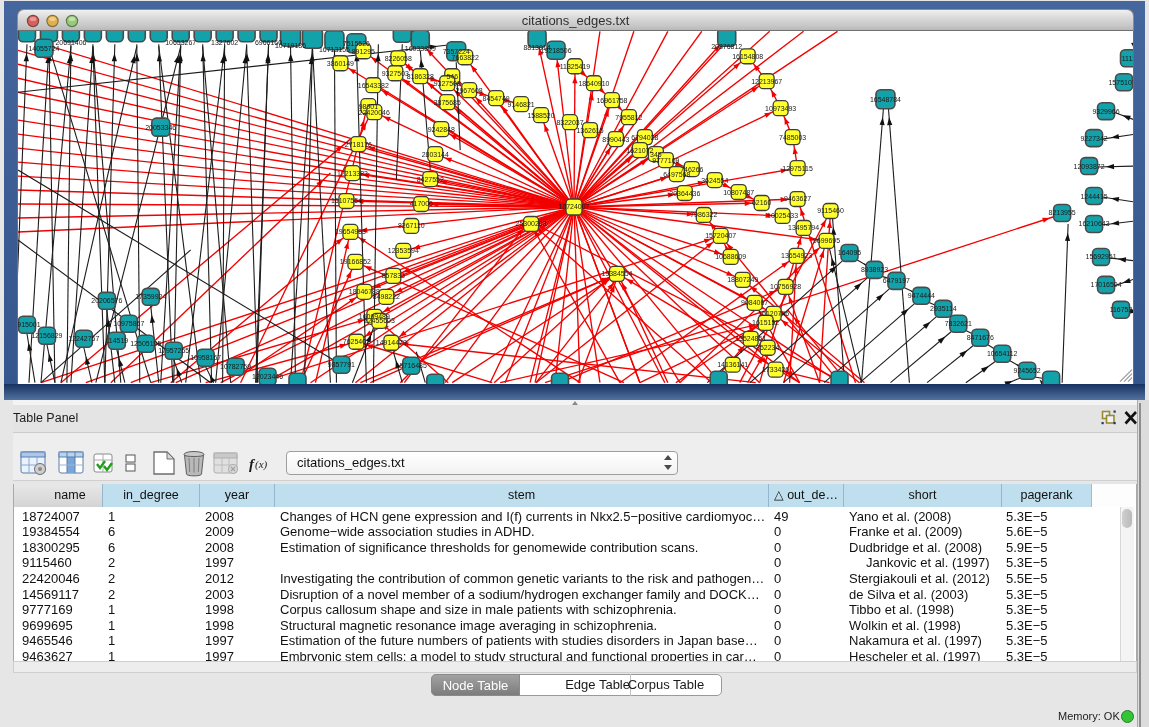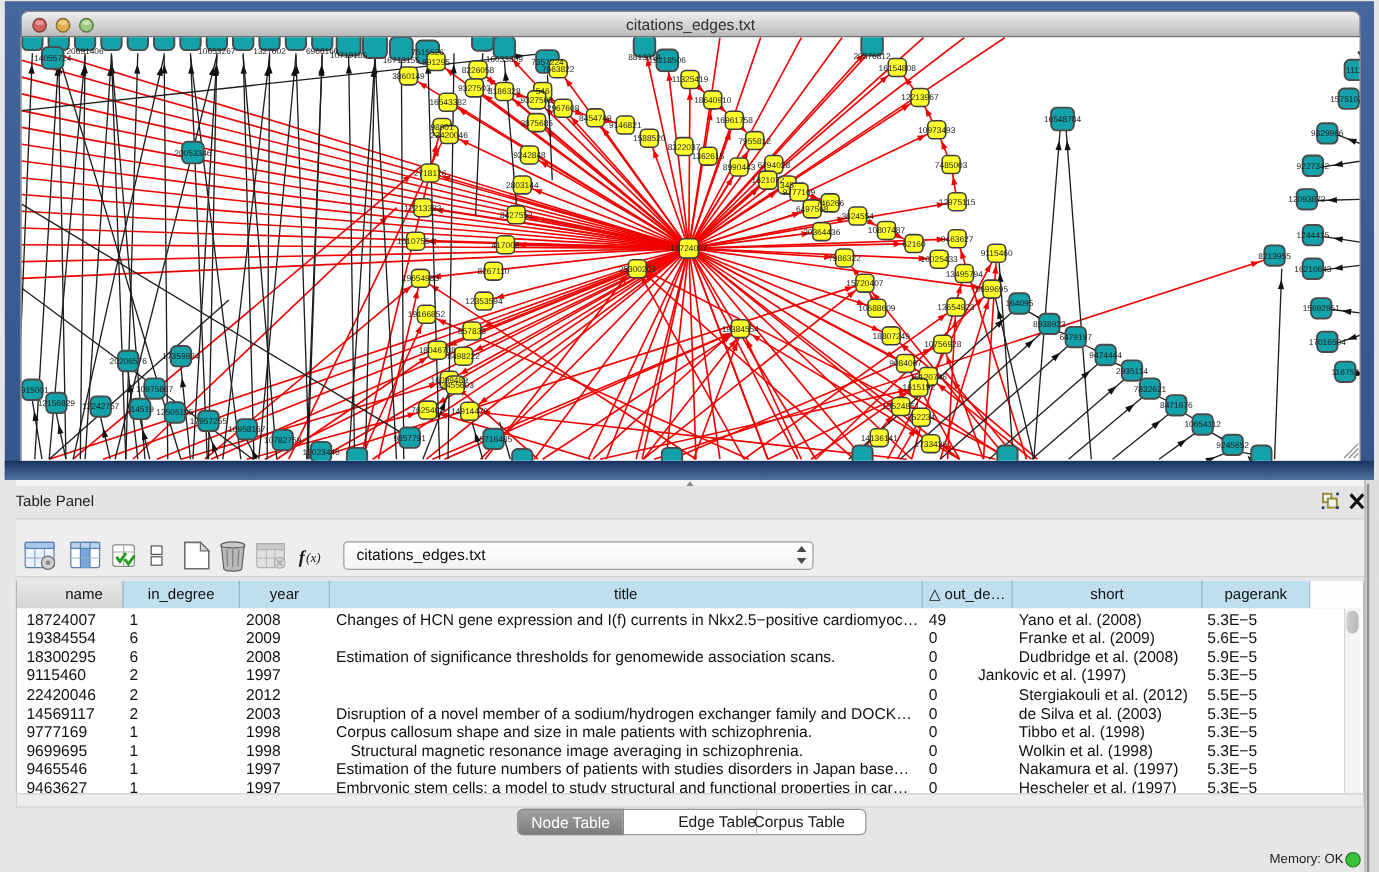"title" div.hcell { text: title -> stem }
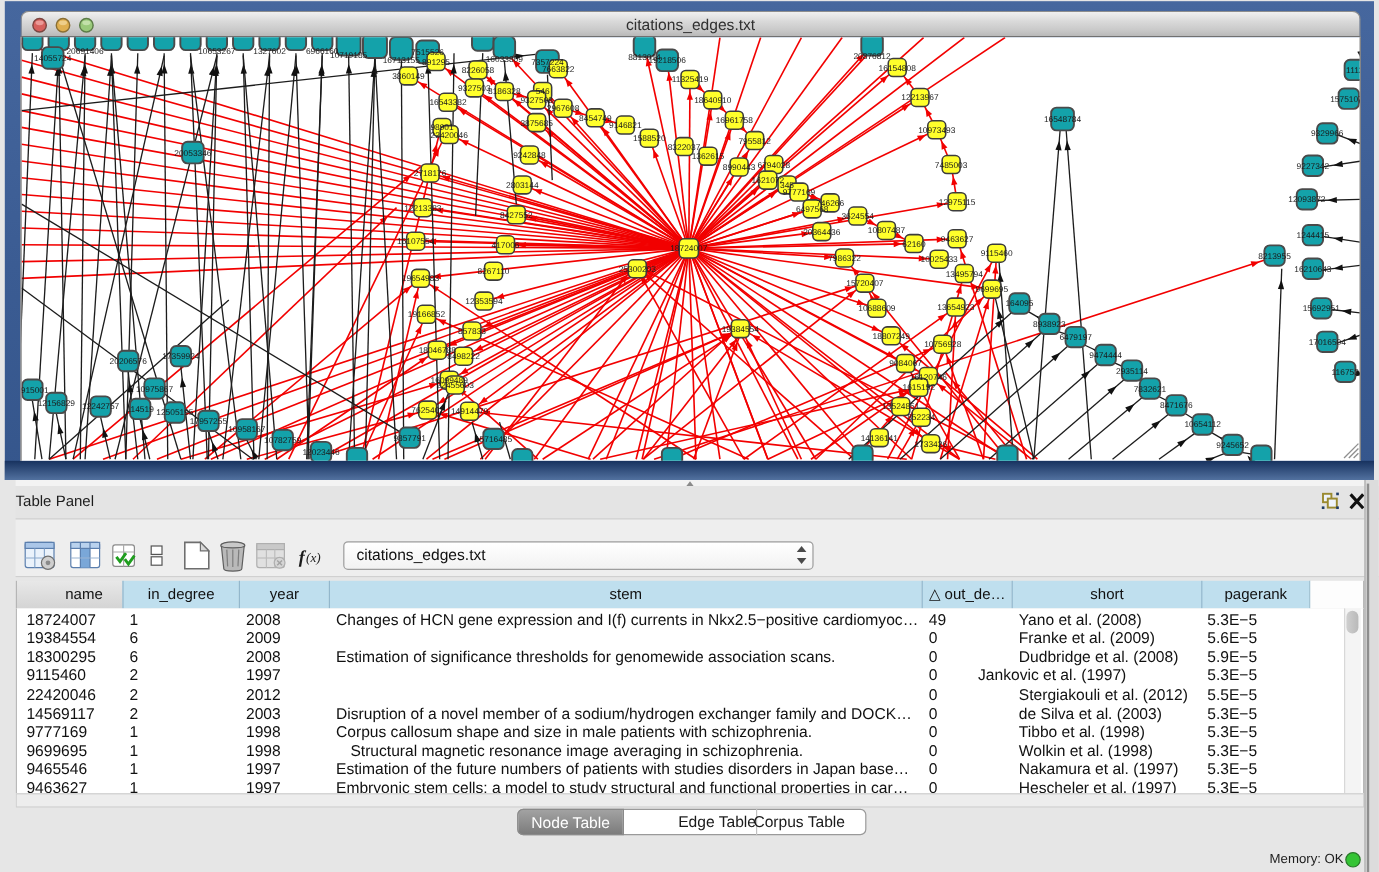"Genome−wide association studies in ADHD." span { html: none -> <span>Genome−wide association studies in ADHD.</span> }
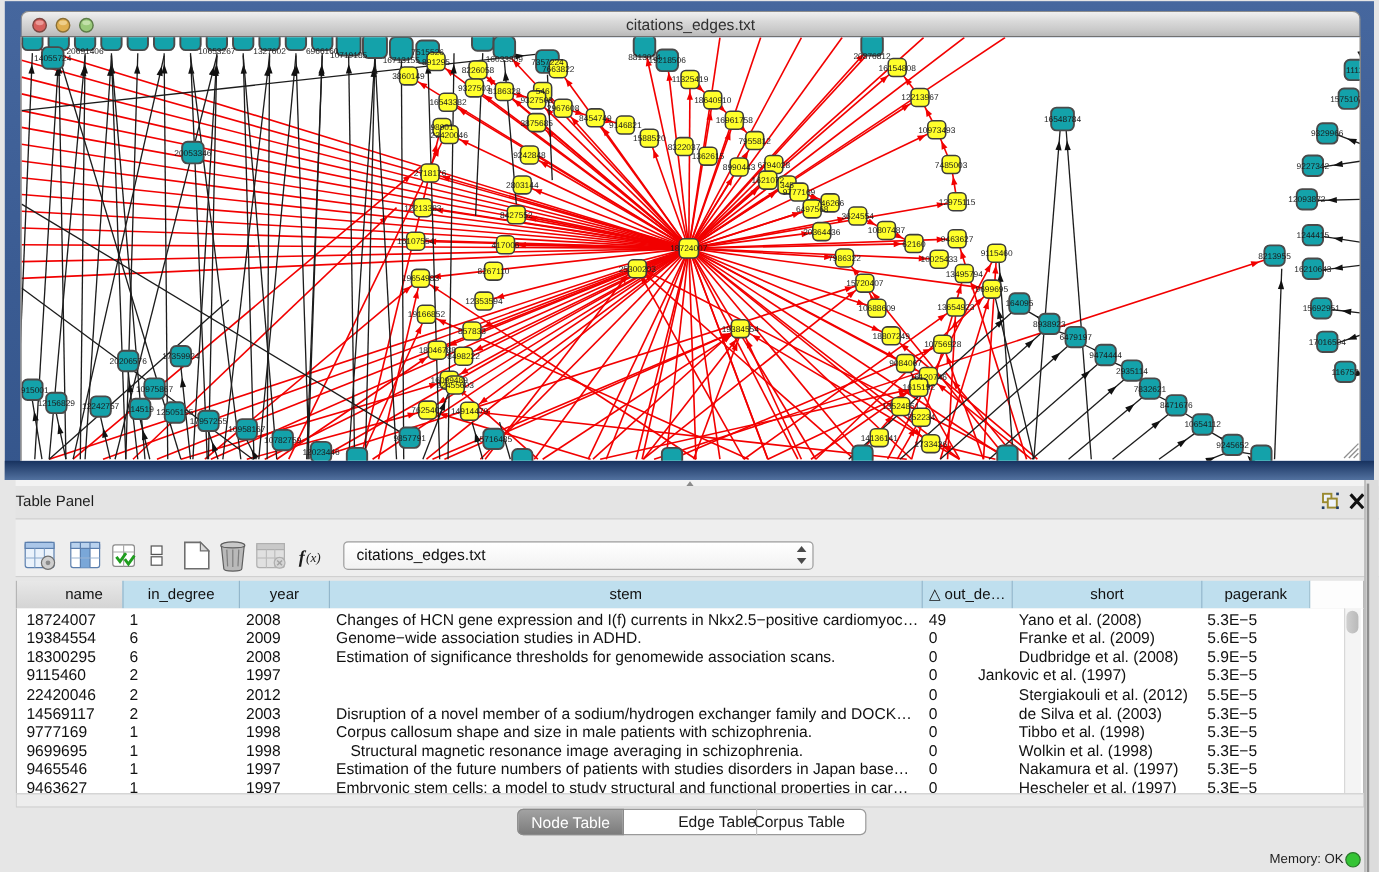"Estimation of significance thresholds" span { text: association -> contribution }
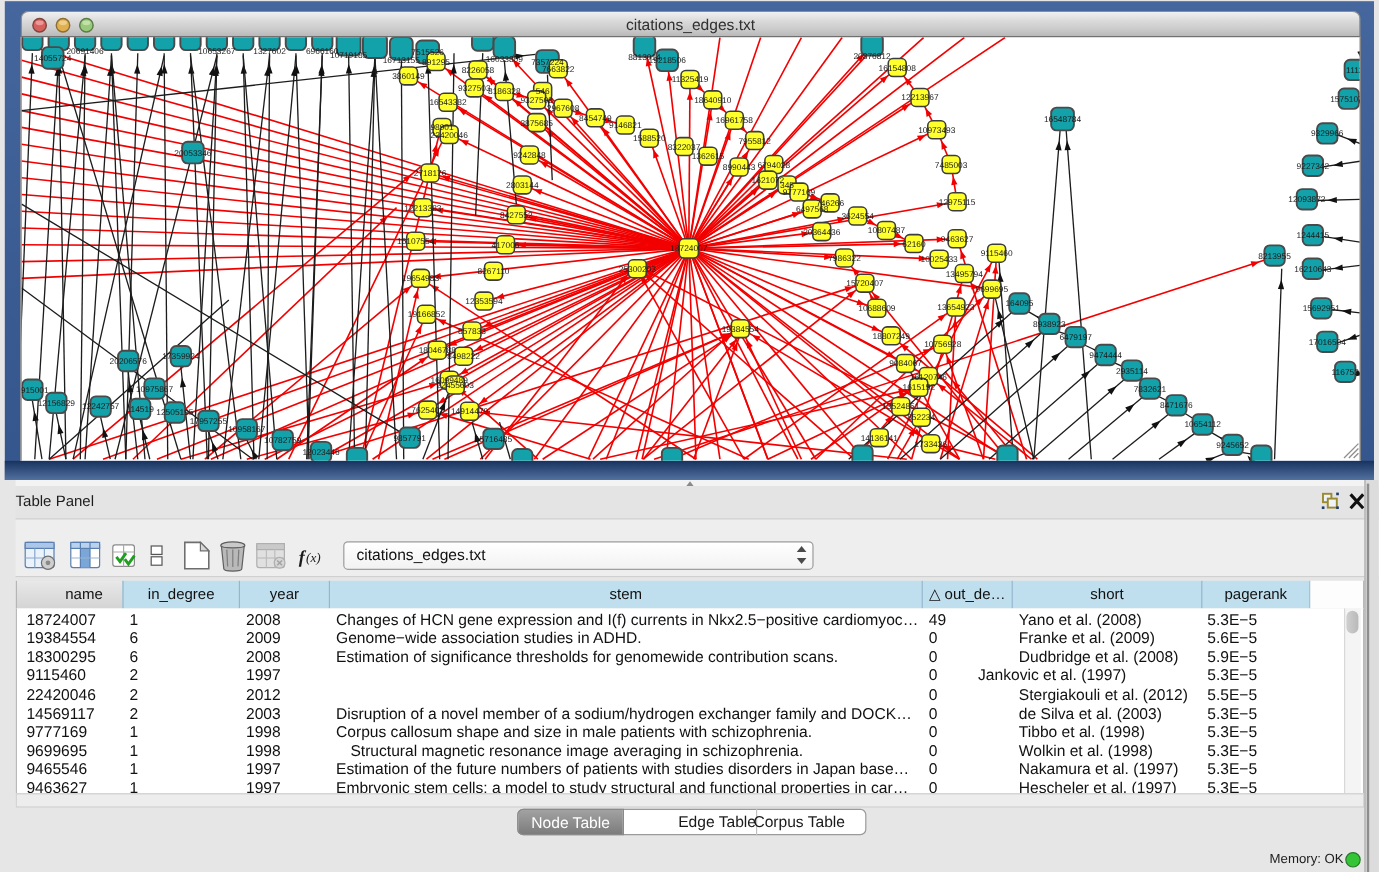"Jankovic et al. (1997)" span { left: 815px -> 866px }
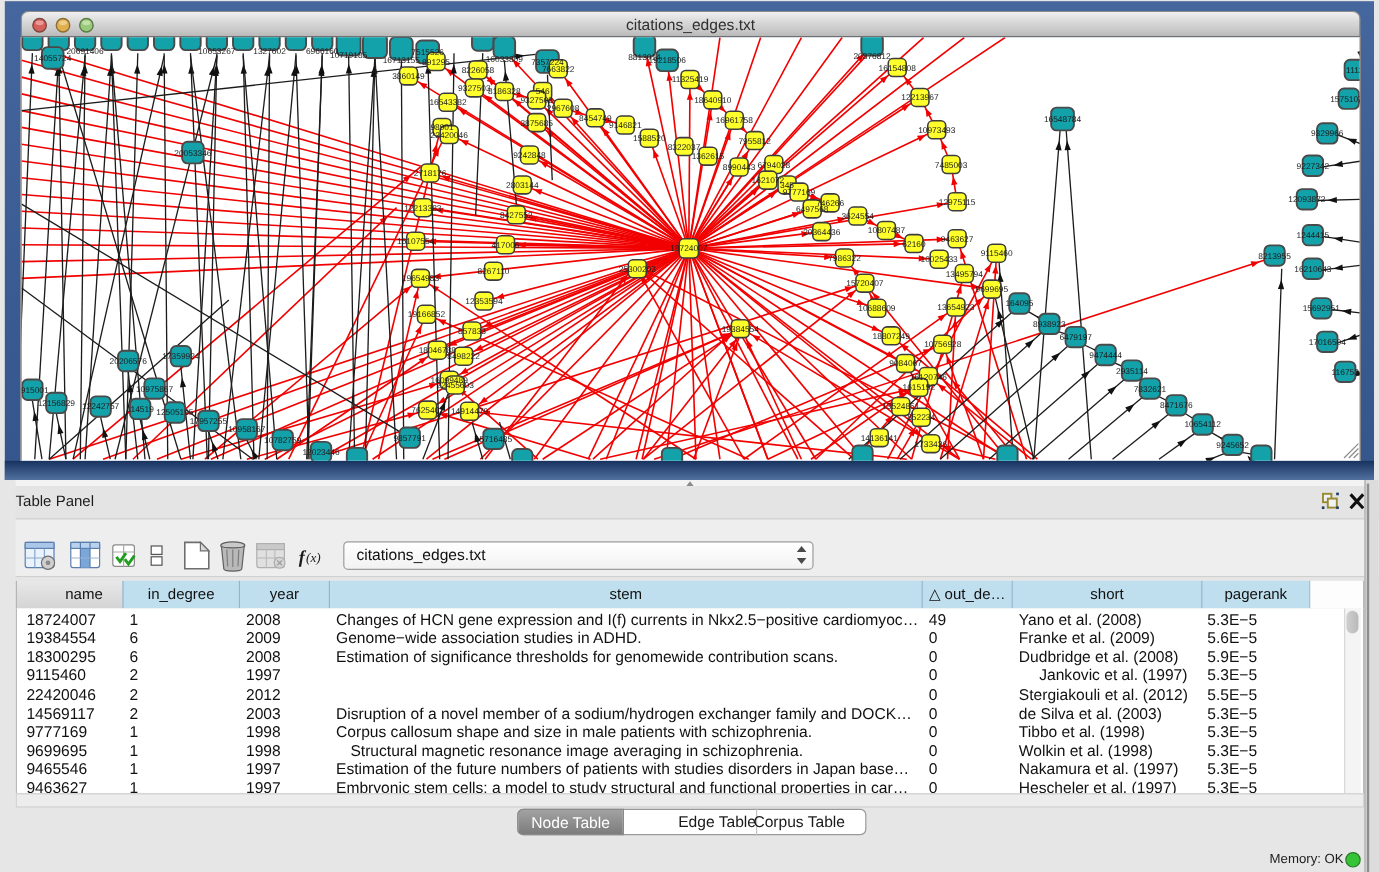"Investigating the contribution of common" span { html: none -> <span>Investigating the contribution of common genetic variants to the risk and pathogen…</span> }
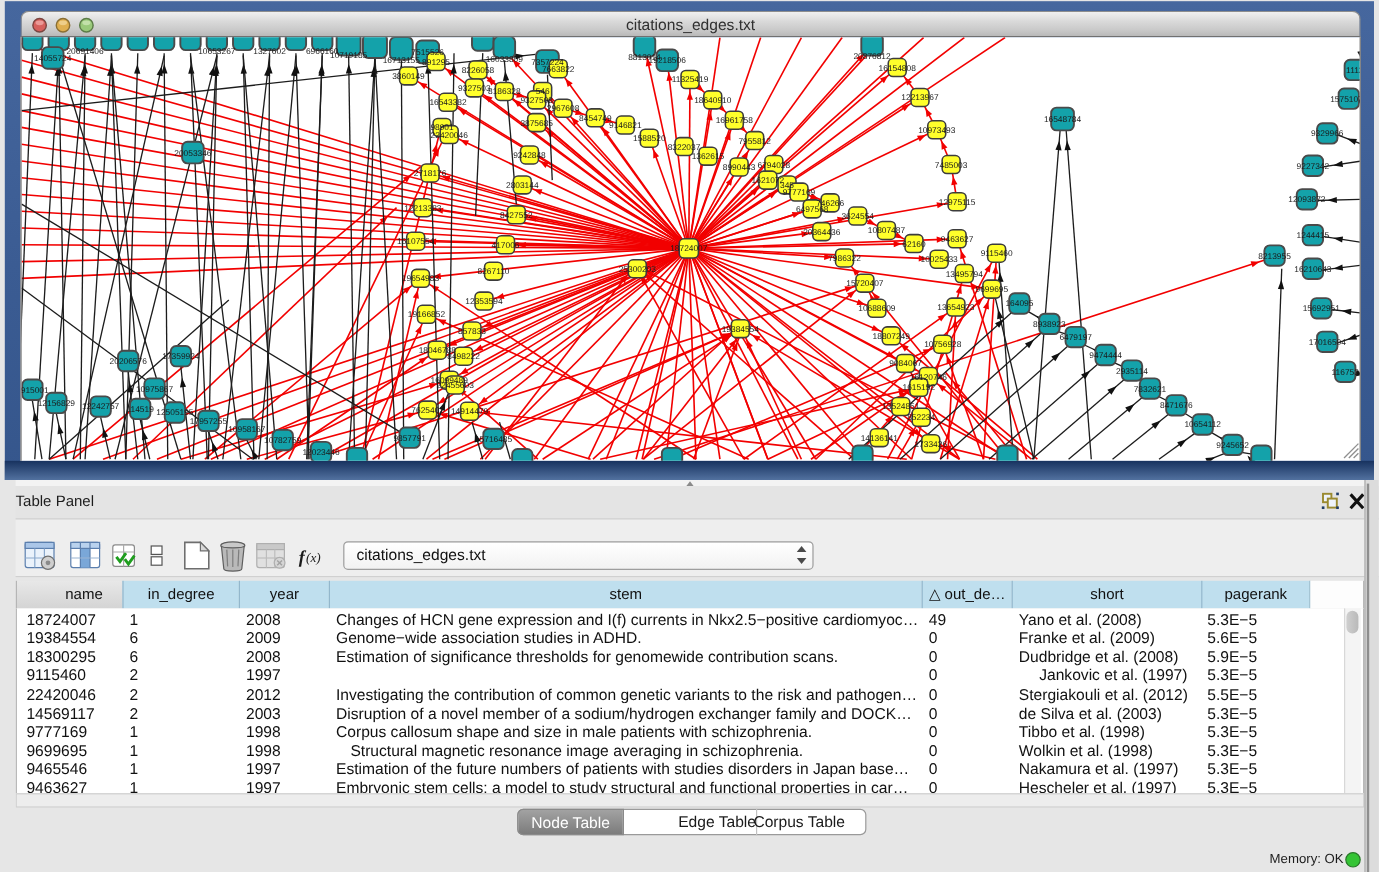"Structural magnetic resonance image" span { left: 292px -> 280px }
